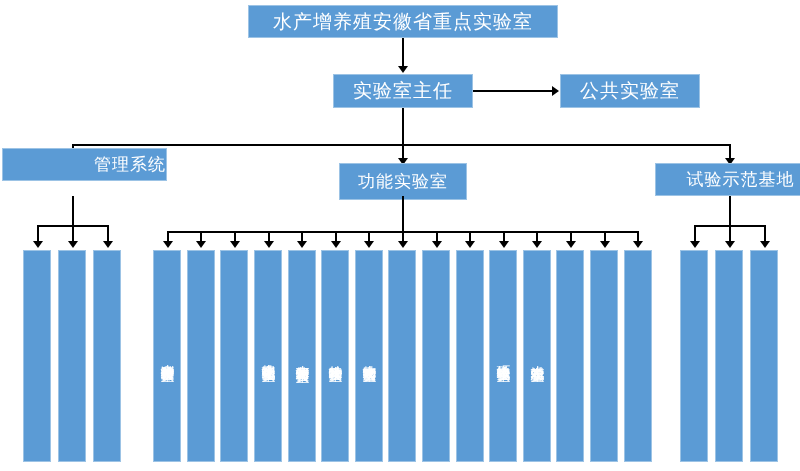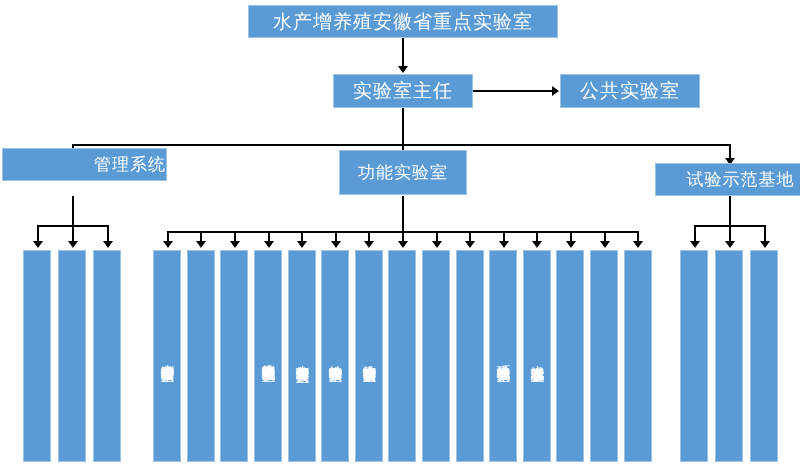"功能实验室" div.box { height: 45px -> 37px; top: 150px -> 163px }
